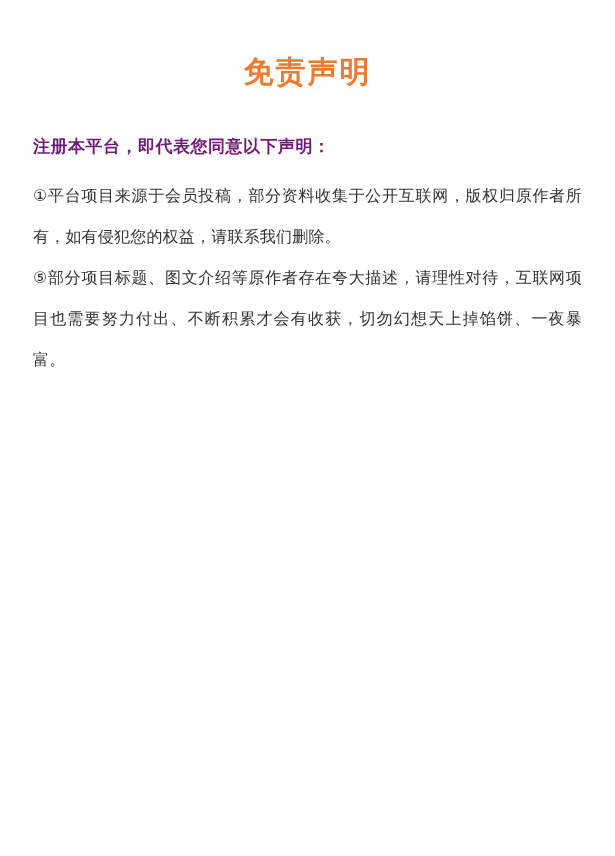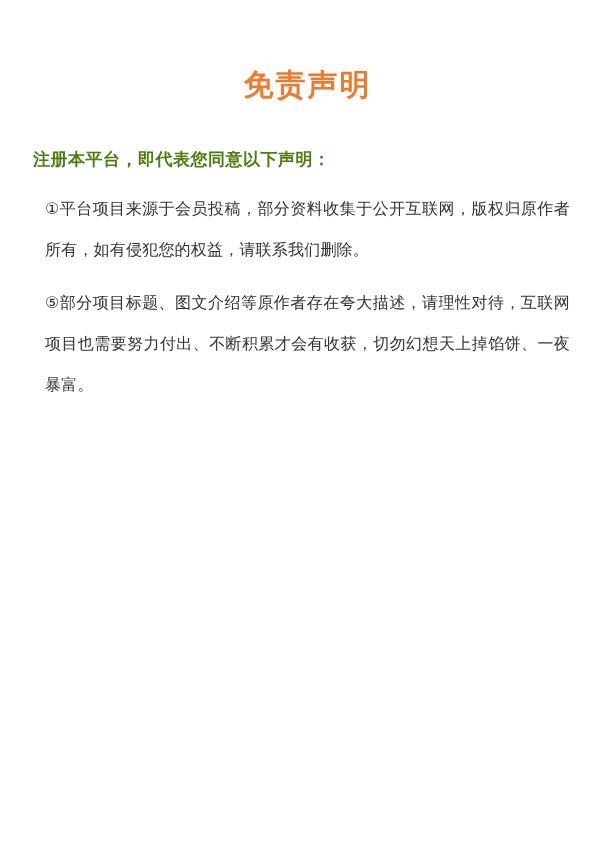"免责声明" .title { margin: 13px -> 0 }
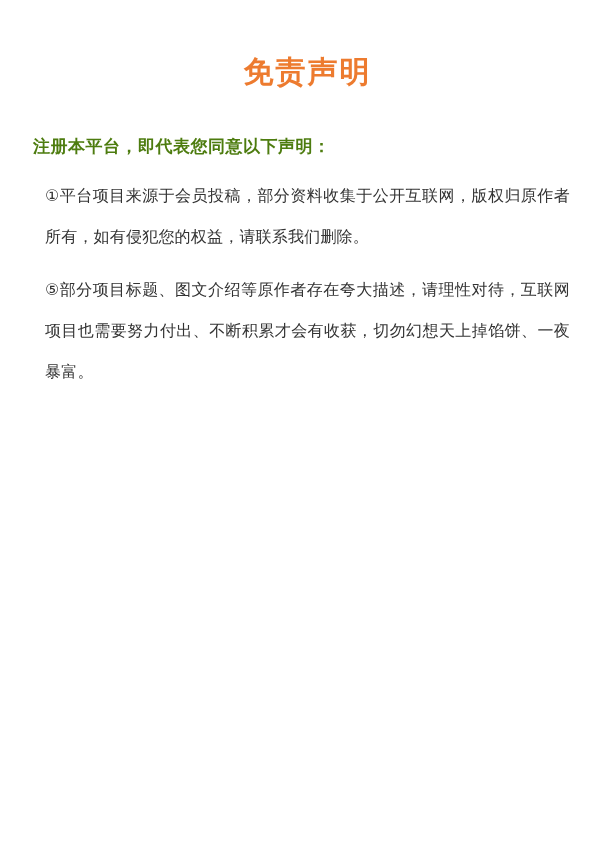"注册本平台，即代表您同意以下声明：" .intro { color: #4d7c0f -> #701a75 }
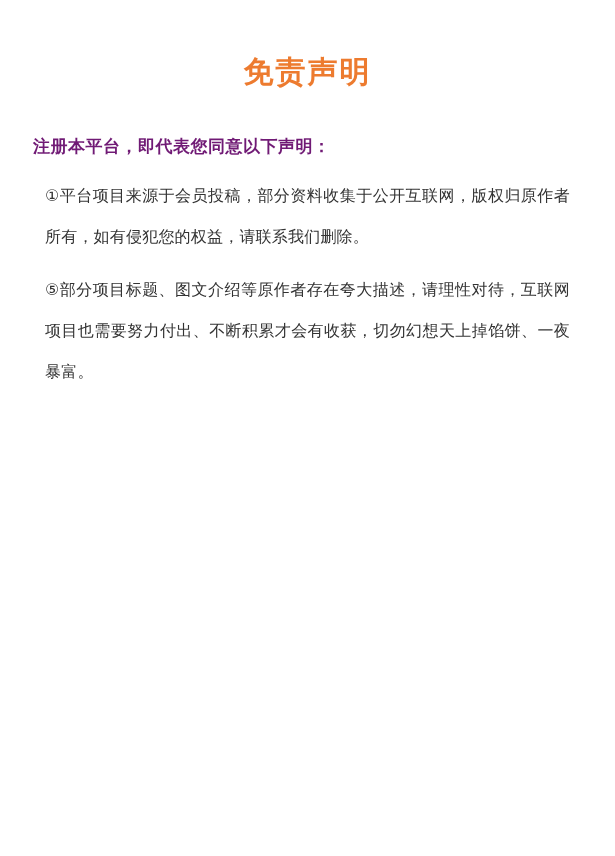"①平台项目来源于会员投稿，部分资料收集于公开互联网，版权归原作者所有，如有侵犯您" .body-text p { margin: 12px -> 0 }
